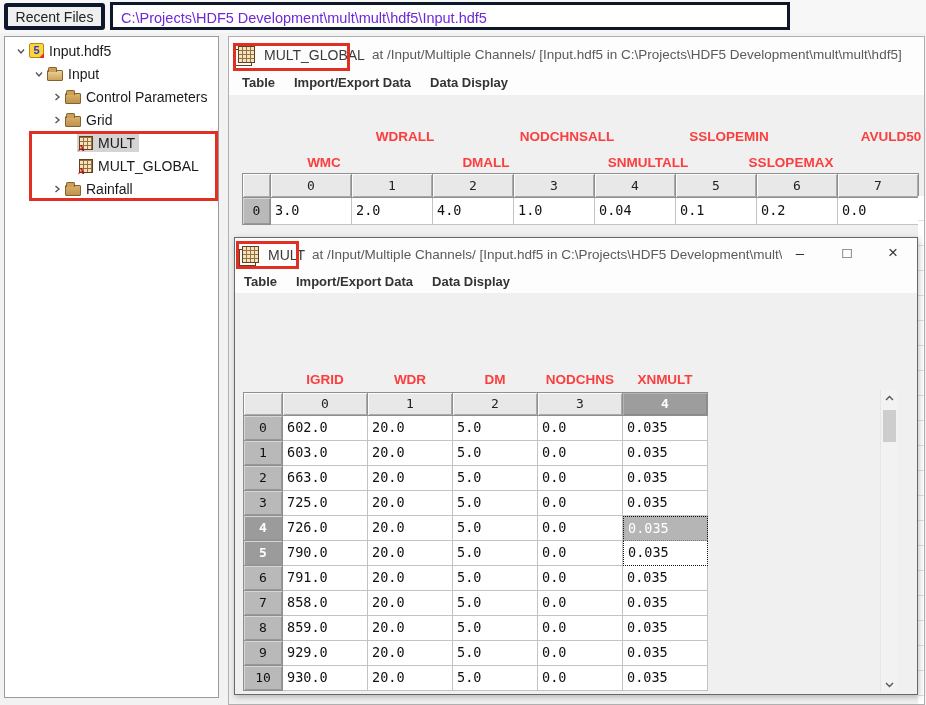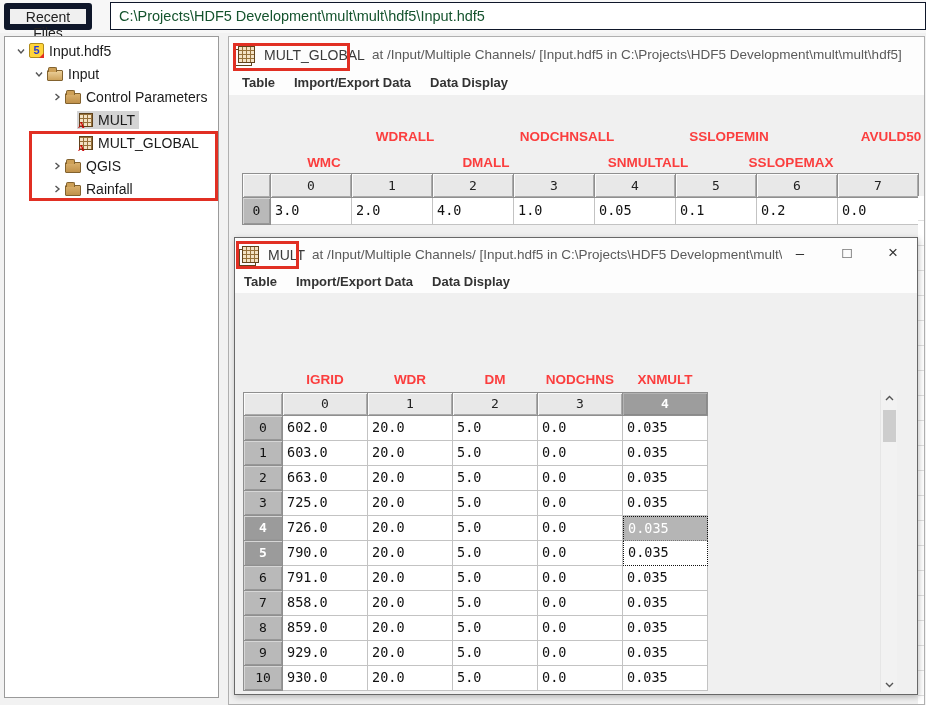"Recent Files" .recent-btn { border: 6px solid #0f172a -> 4px solid #0f172a; width: 88px -> 101px }
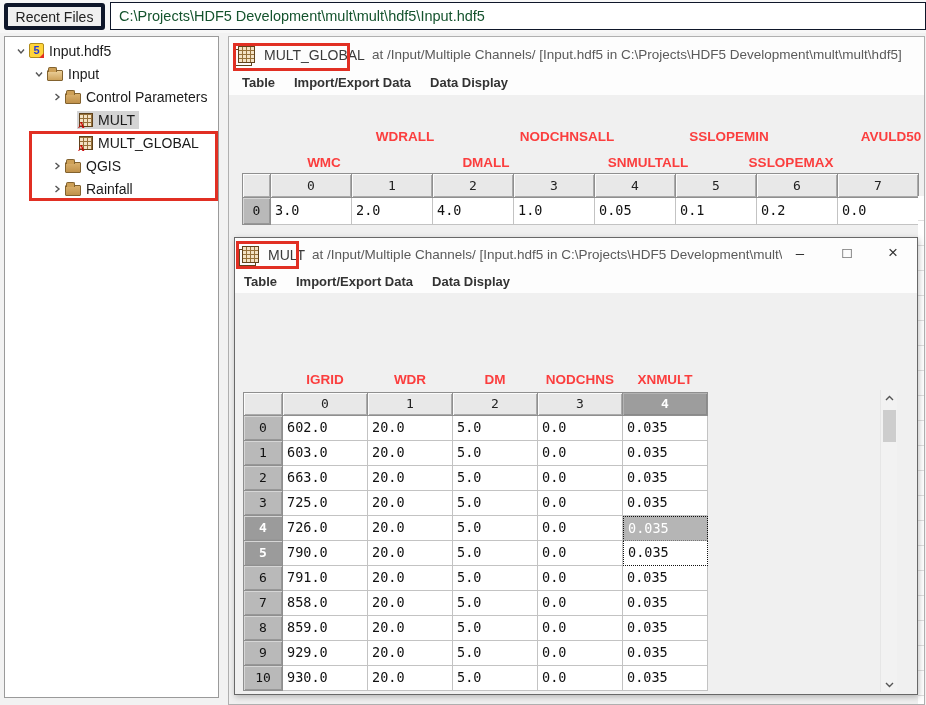"C:\Projects\HDF5" .path-field { border: 1px solid #0f172a -> 3px solid #0f172a; color: #14532d -> #6d28d9; width: 816px -> 680px }
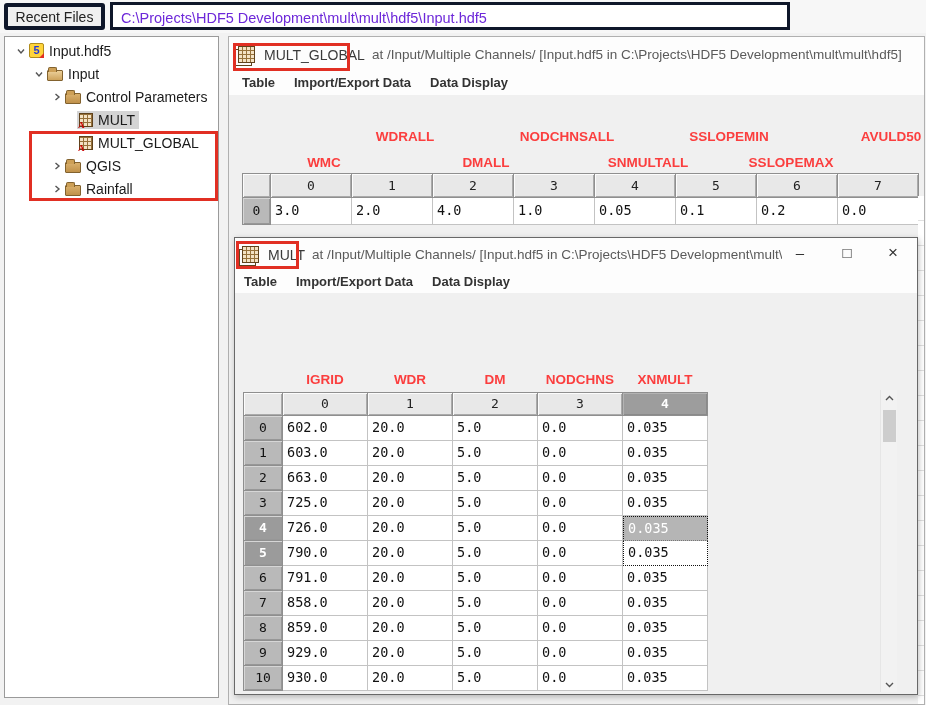"Grid" div.trow { html: none -> <div> <span> <svg> <polyline></polyline> </svg> </span> <span></span> <span>Grid</span> </div> }
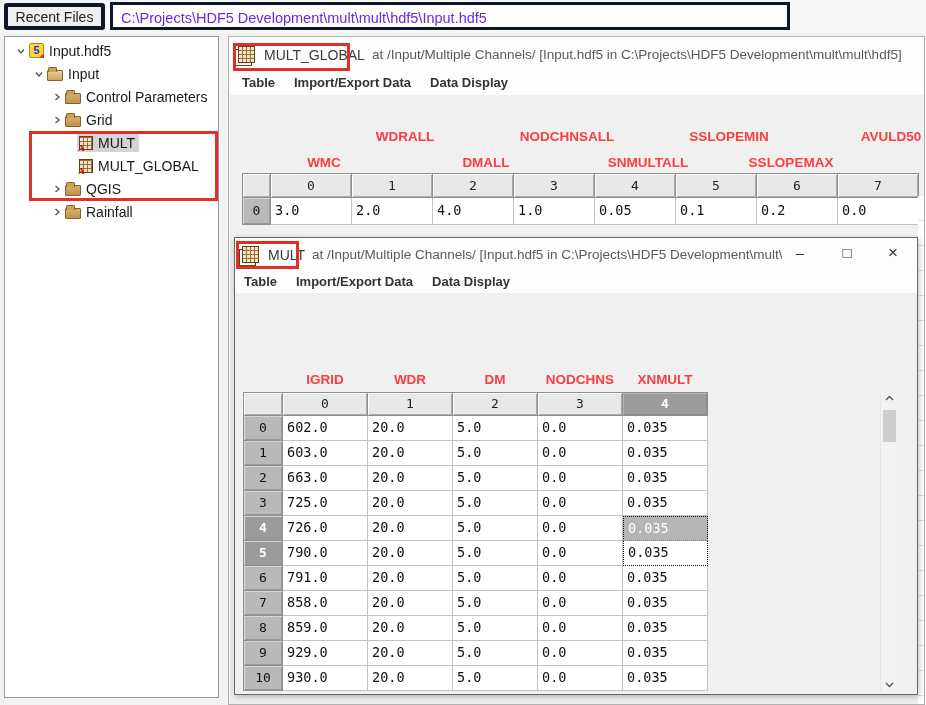"QGIS" div.trow { html: <div> <span> <svg> <polyline></polyline> </svg> </span> <span></span> <span>QGIS</span> </div> -> none }
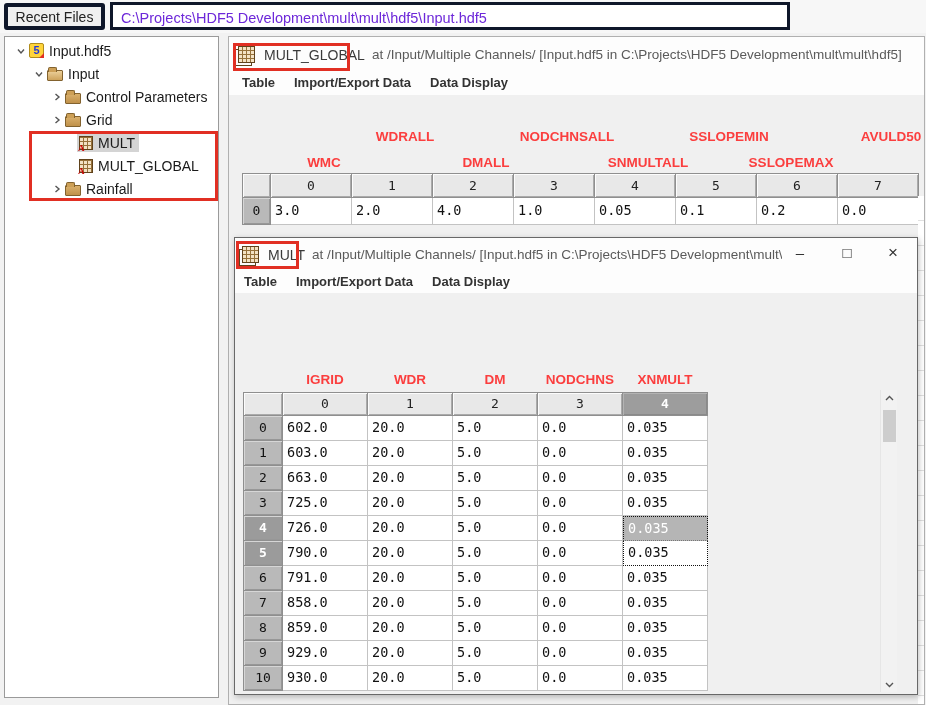"0.05" div.dc { text: 0.05 -> 0.04 }
